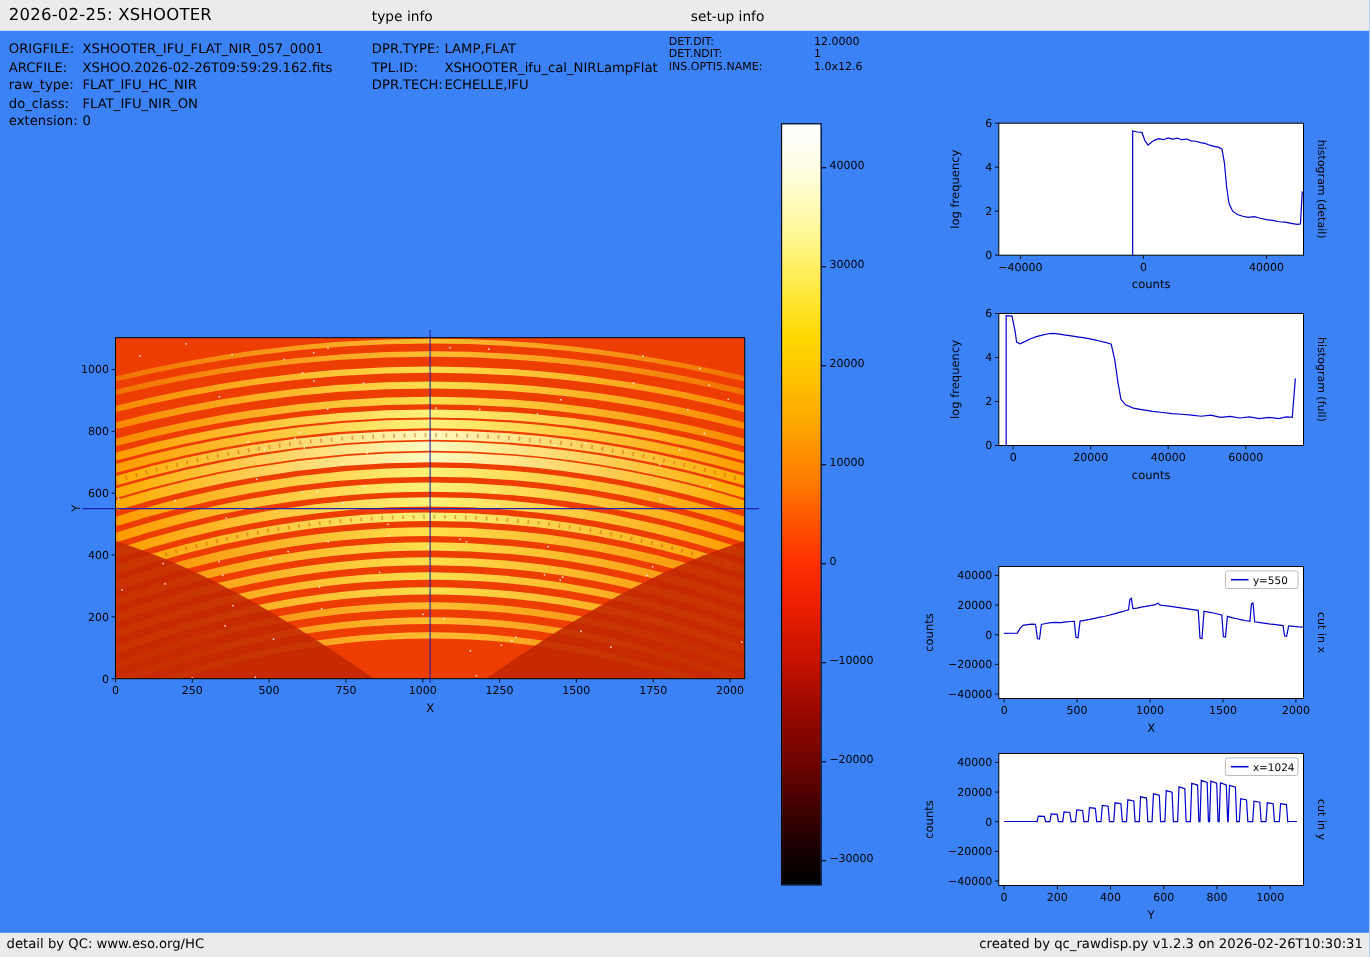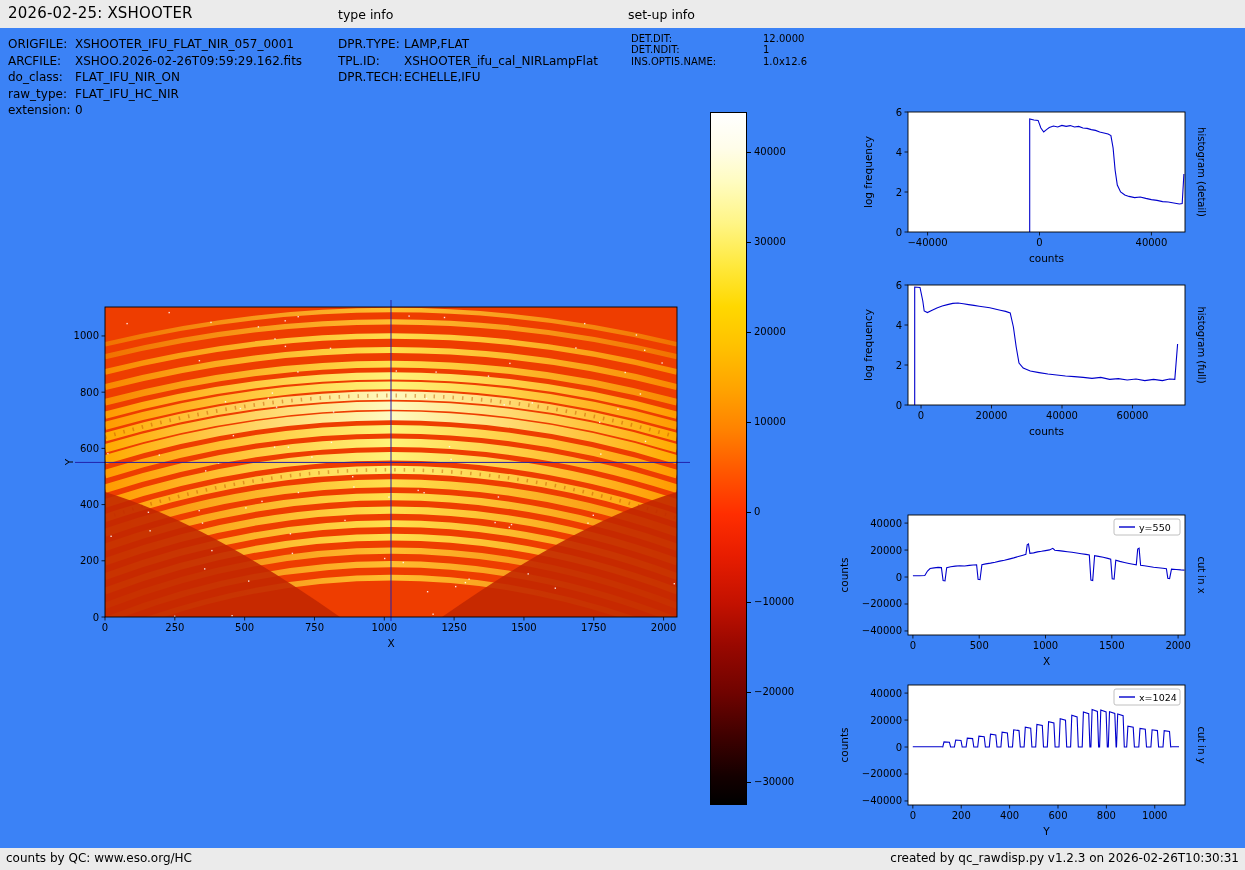"DET.DIT:" div.info-block { left: 631px -> 608px }
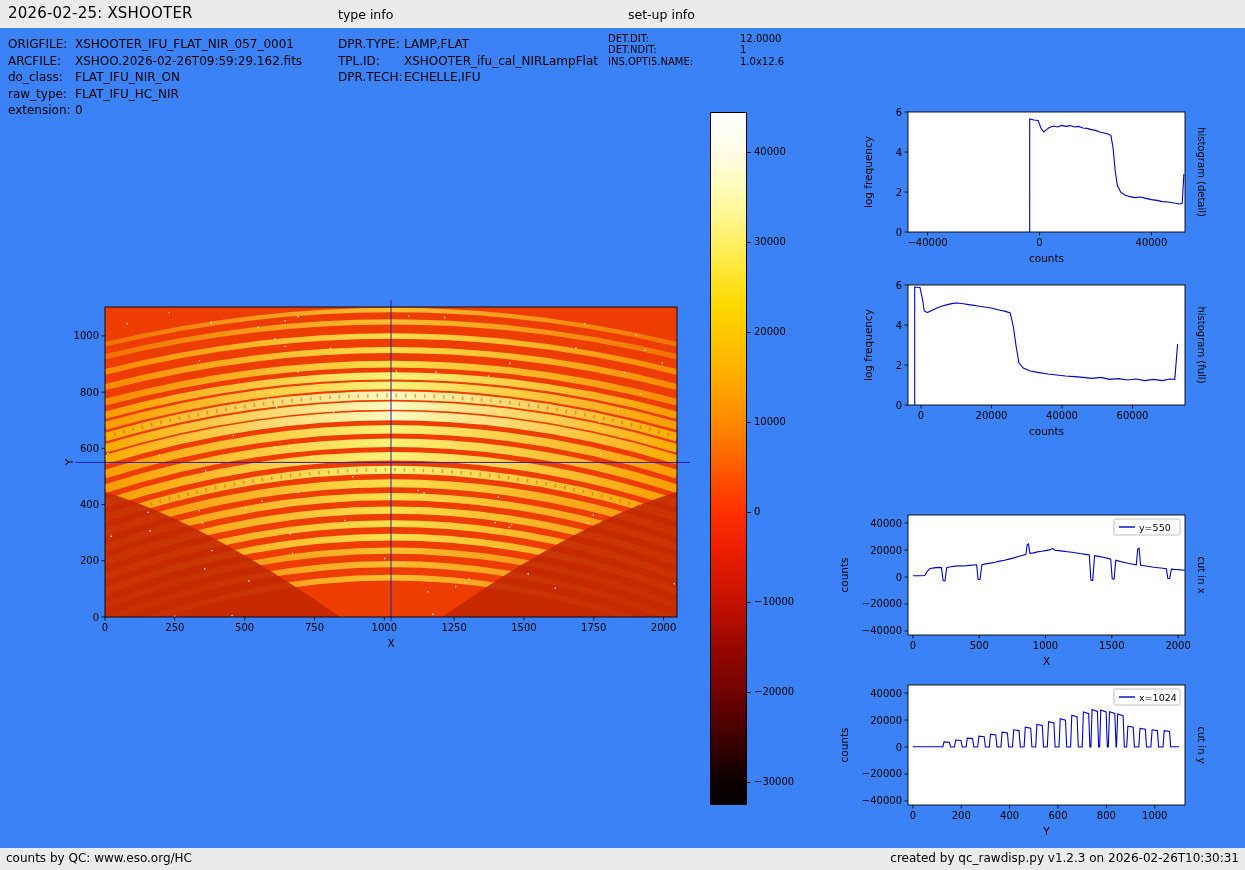"do_class:" div.irow { order: before "raw_type:" -> after "raw_type:" }
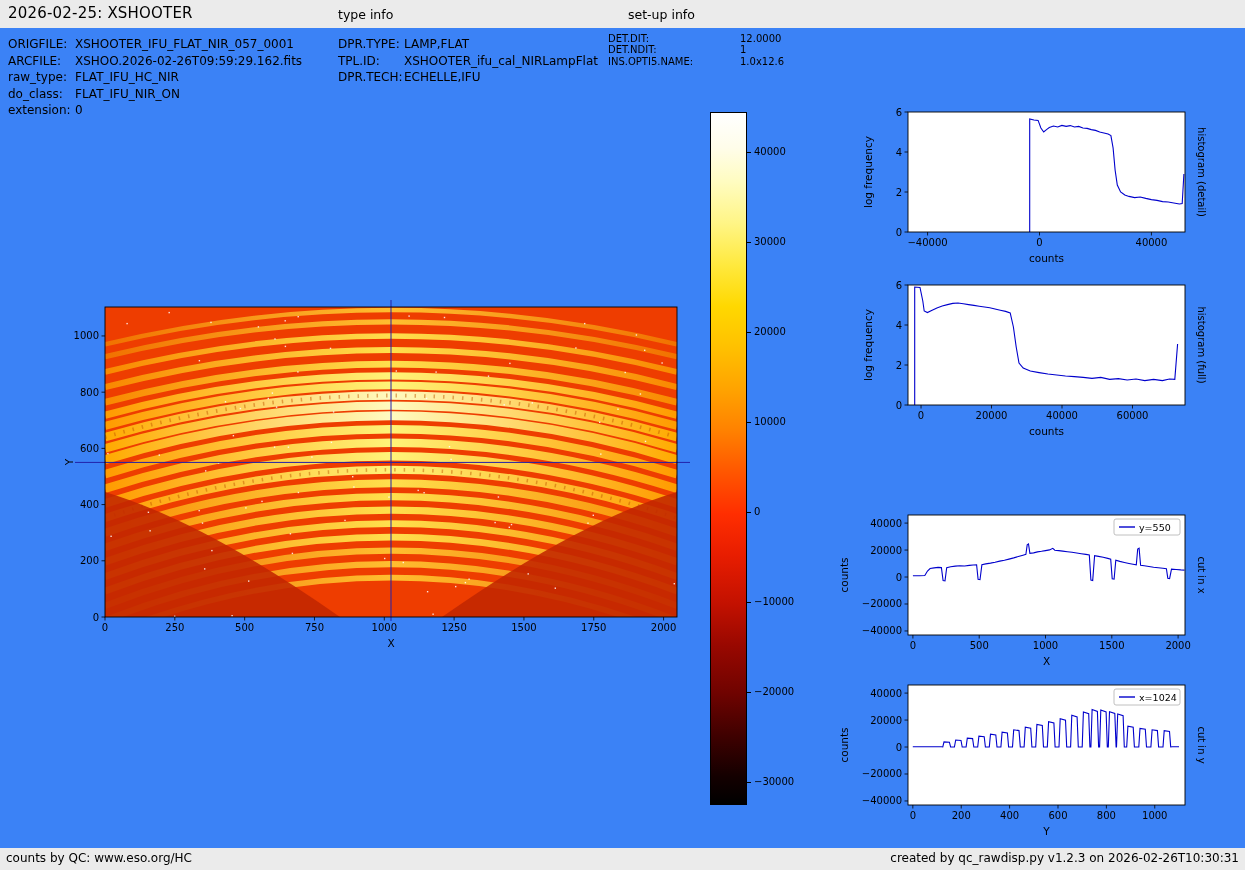"counts by QC: www.eso.org/HC" span.bb-left { text: counts -> detail }
